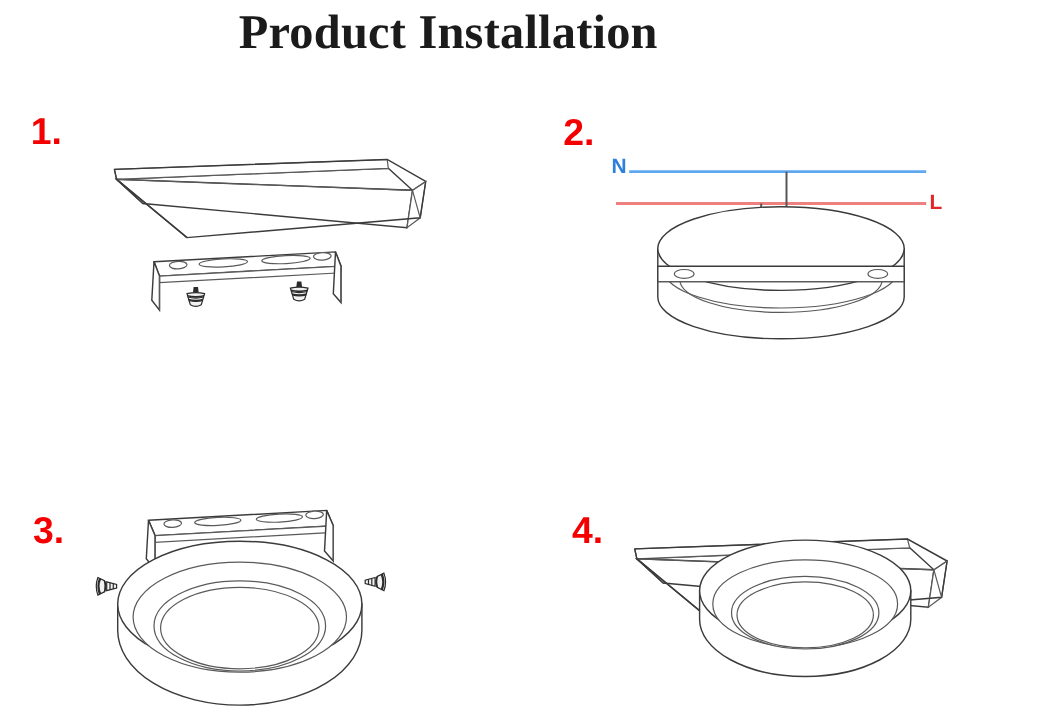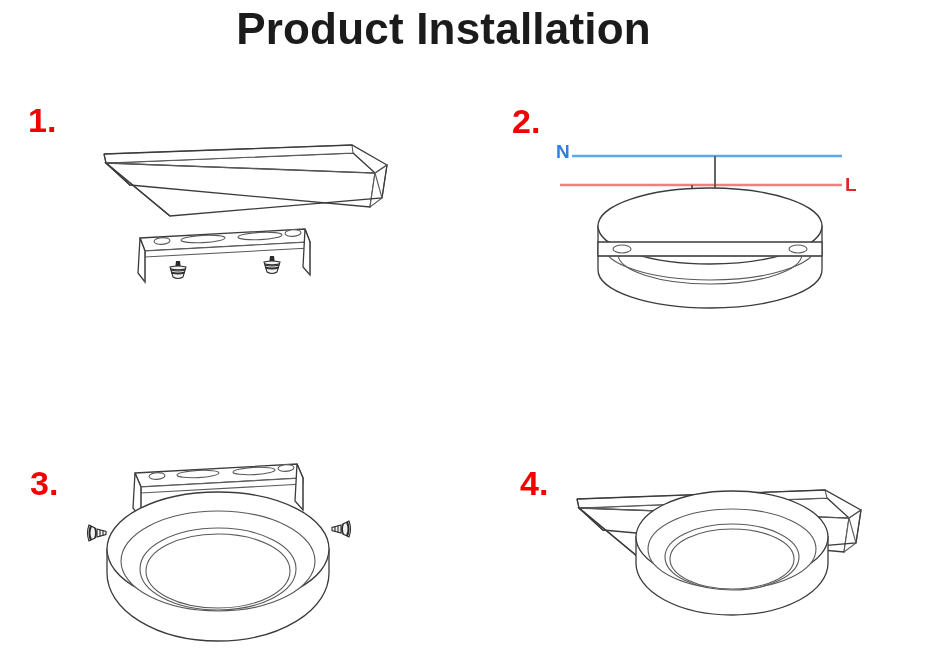"Product Installation" .title { font-family: Liberation Sans, sans-serif -> Liberation Serif, serif; padding-left: 36px -> none }
